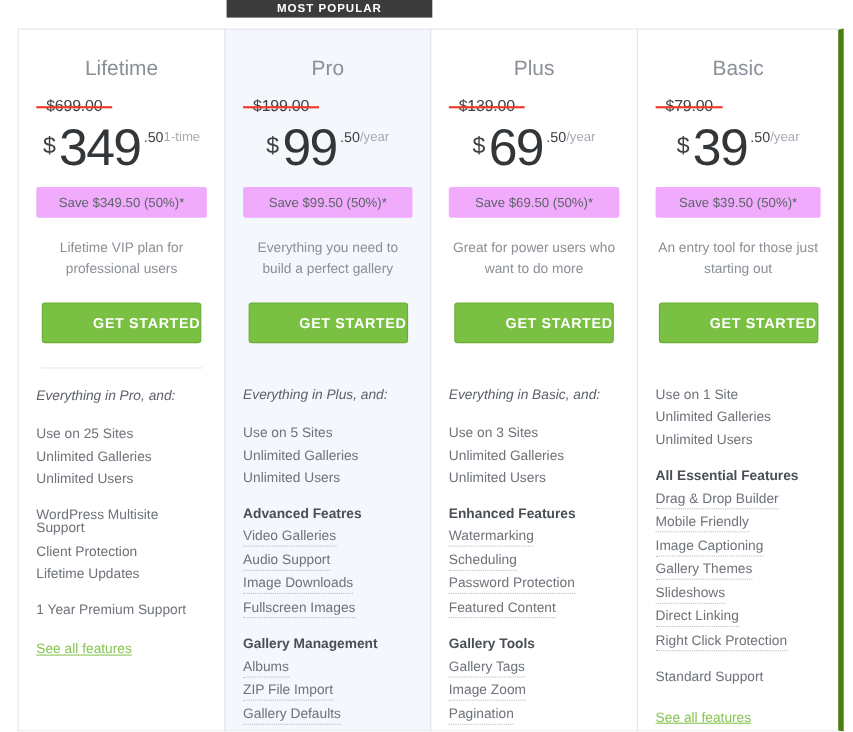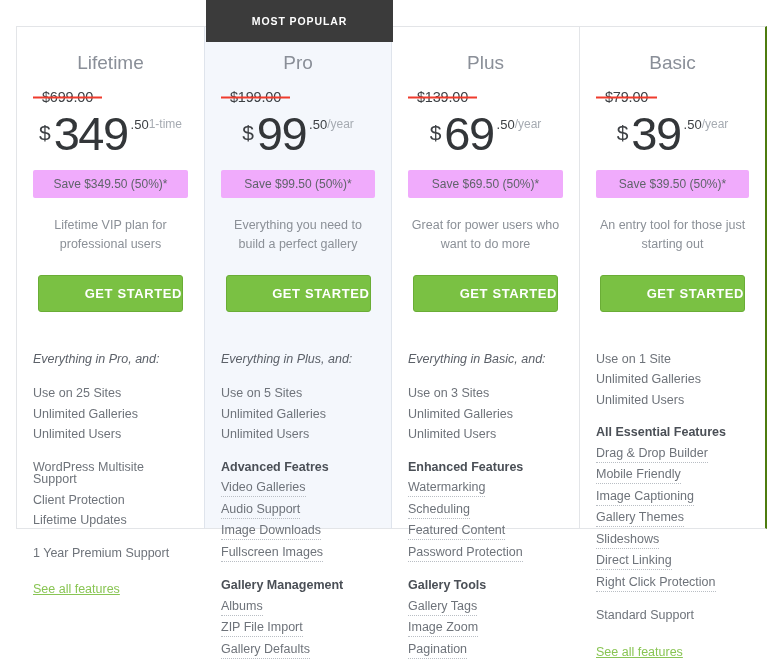"MOST POPULAR" .popular-badge { height: 42px -> 16px }
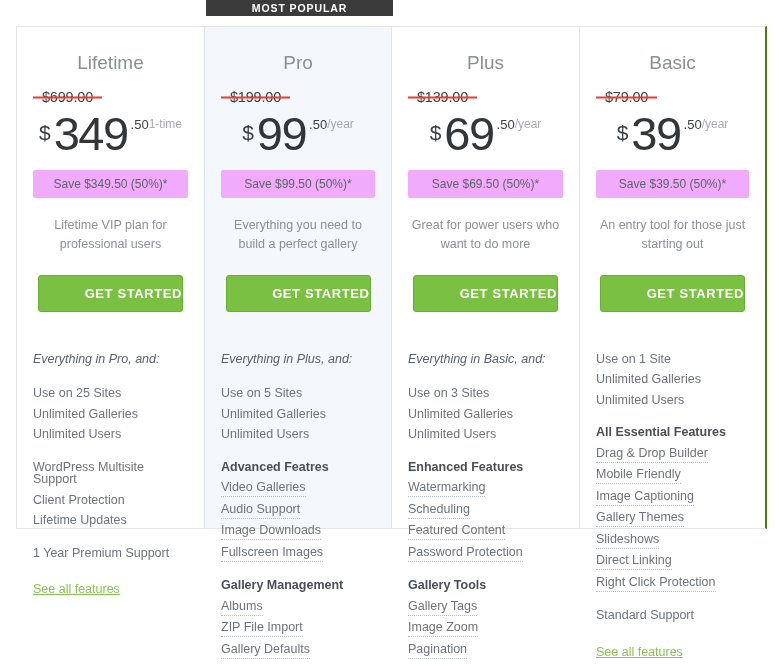"Lifetime" .cards { height: 503px -> 639px }
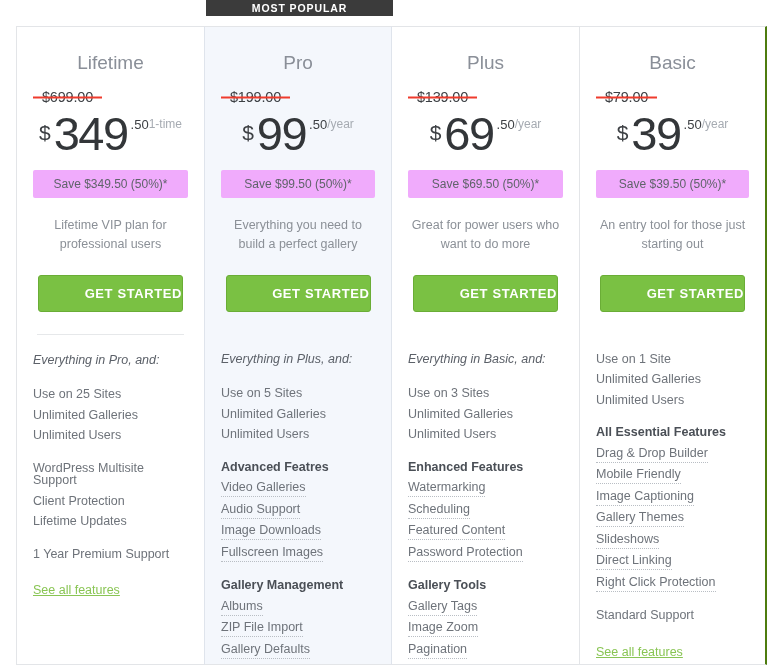"Basic" .card:last-child { border-right: 2px solid #4d7c0f -> 5px solid #4d7c0f }
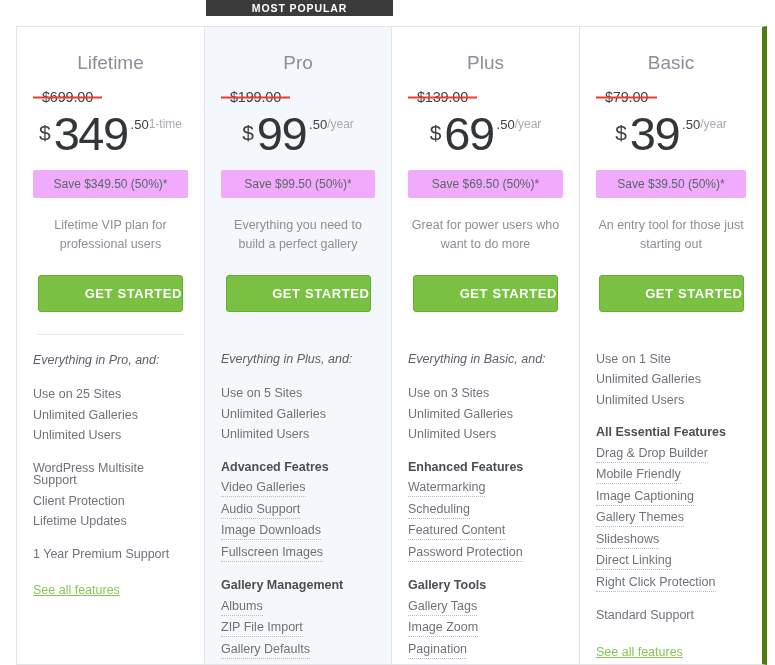"Featured Content" div.feat { order: before "Password Protection" -> after "Password Protection" }
